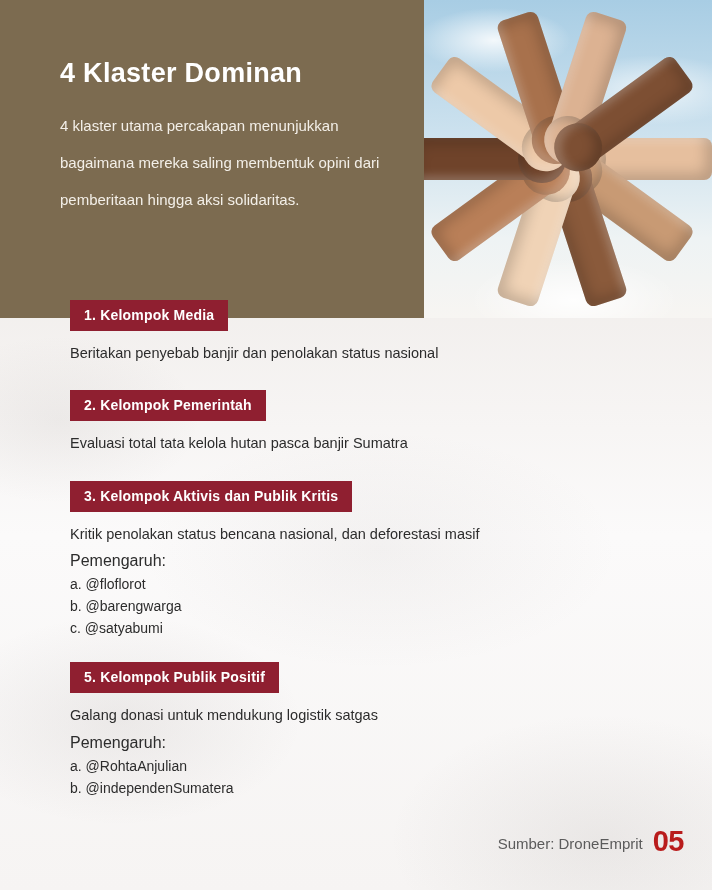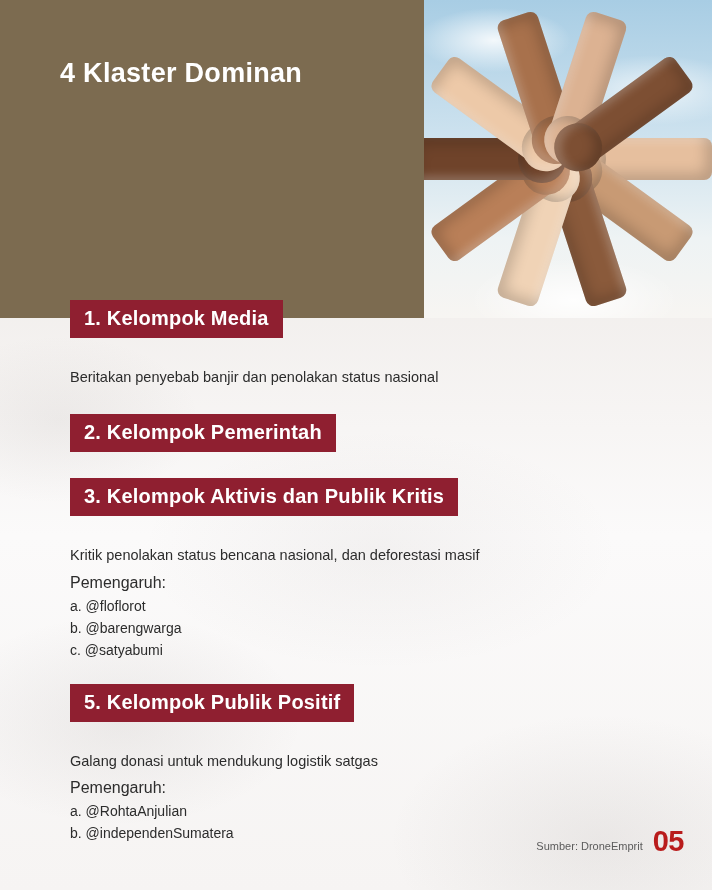"4 klaster utama percakapan menunjukkan" div.hero-sub { html: none -> <div>4 klaster utama percakapan menunjukkan bagaimana mereka saling membentuk opini dari pemberitaan hingga aksi solidaritas.</div> }
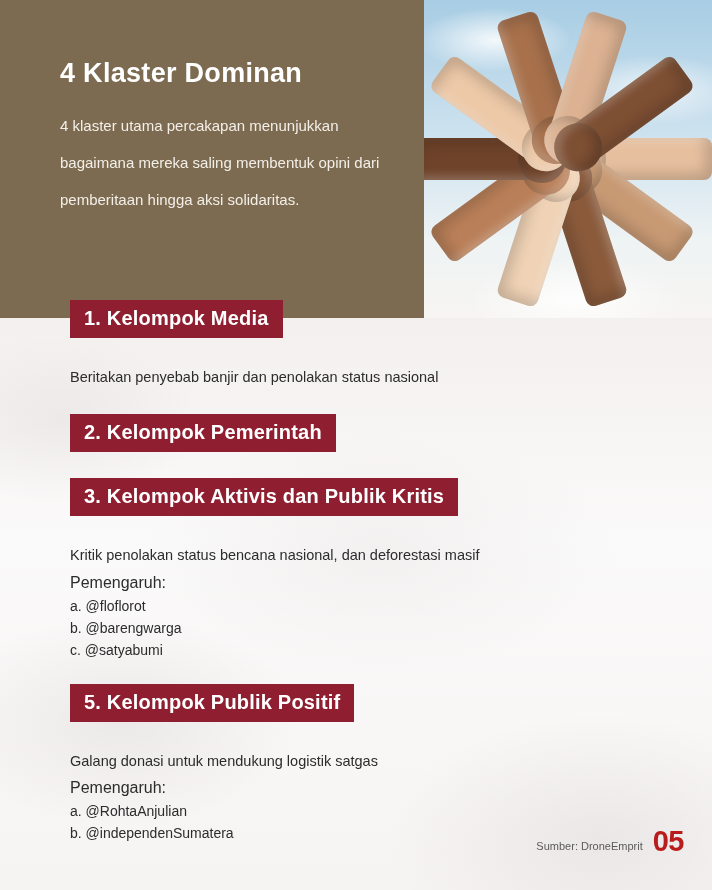"1. Kelompok Media" .tag { font-size: 20px -> 14px }
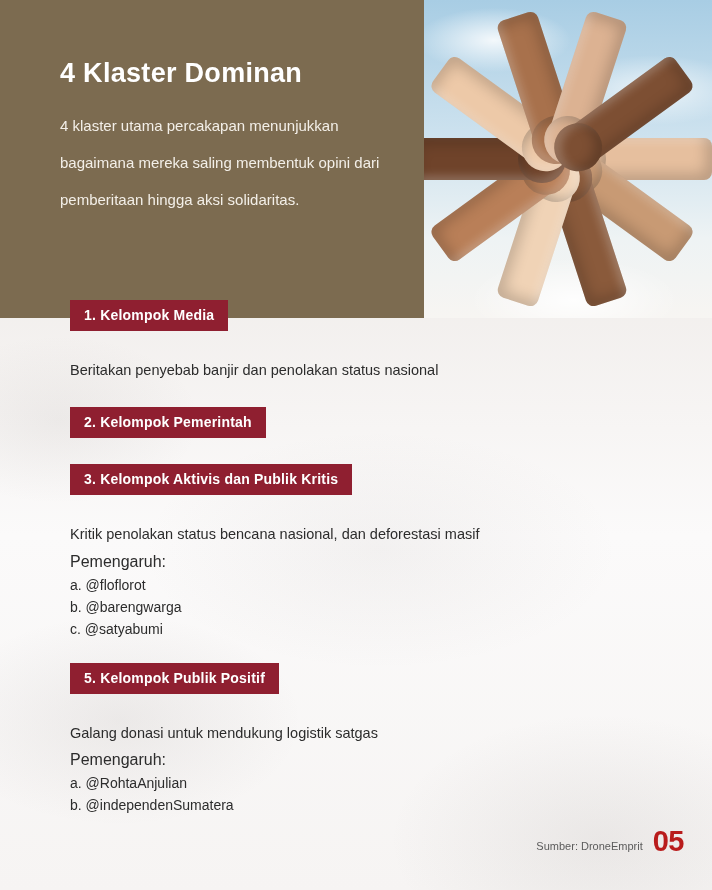"Beritakan penyebab banjir dan penolakan" .desc { margin: 28px 0 0 70px -> 11px 0 0 70px }
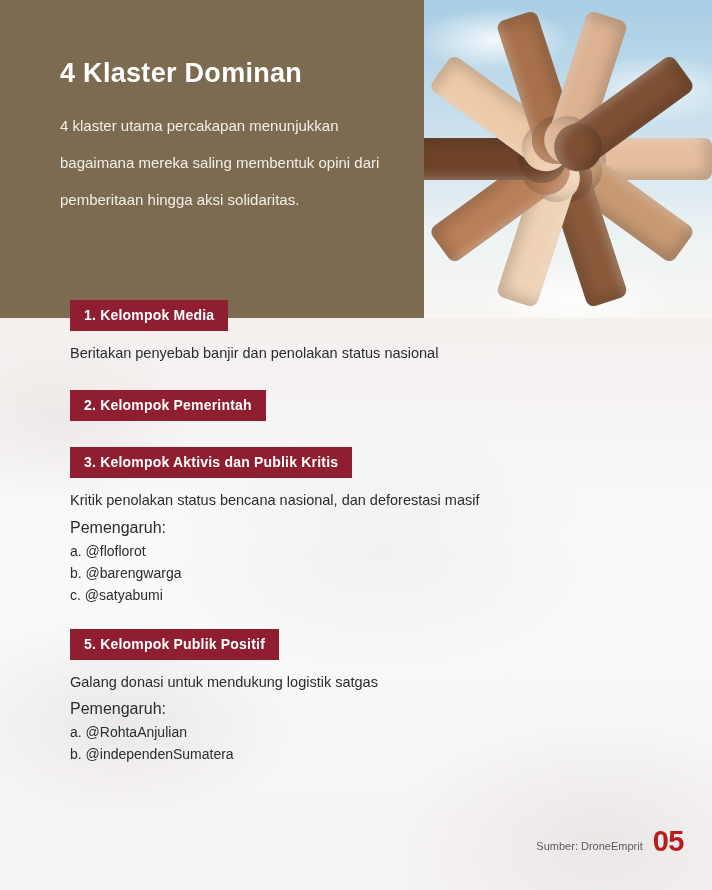"Evaluasi total tata kelola hutan" div.desc { html: none -> <div>Evaluasi total tata kelola hutan pasca banjir Sumatra</div> }
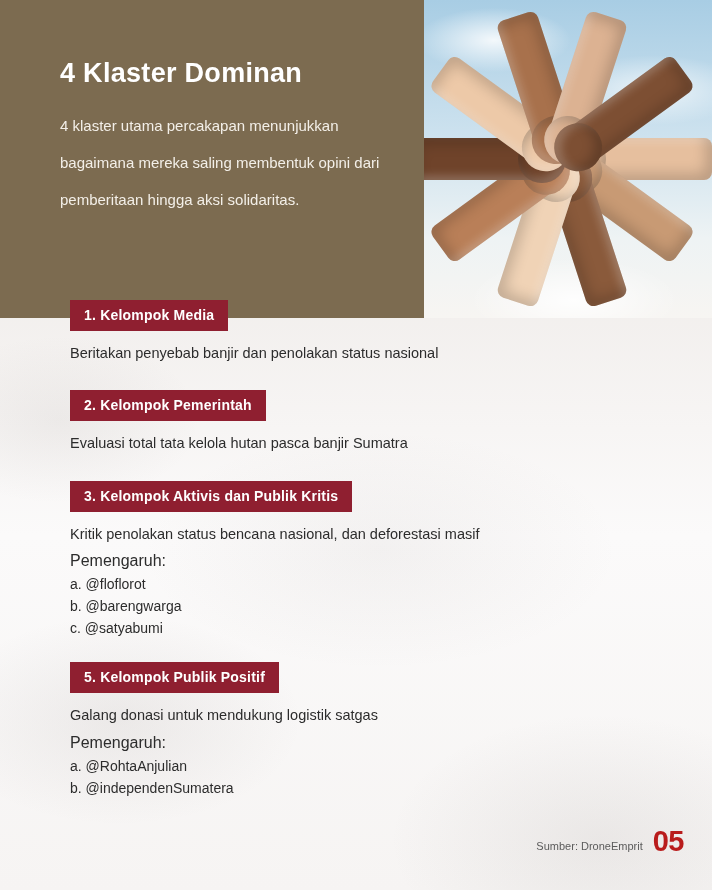"Sumber: DroneEmprit" .source { font-size: 11px -> 15px }
